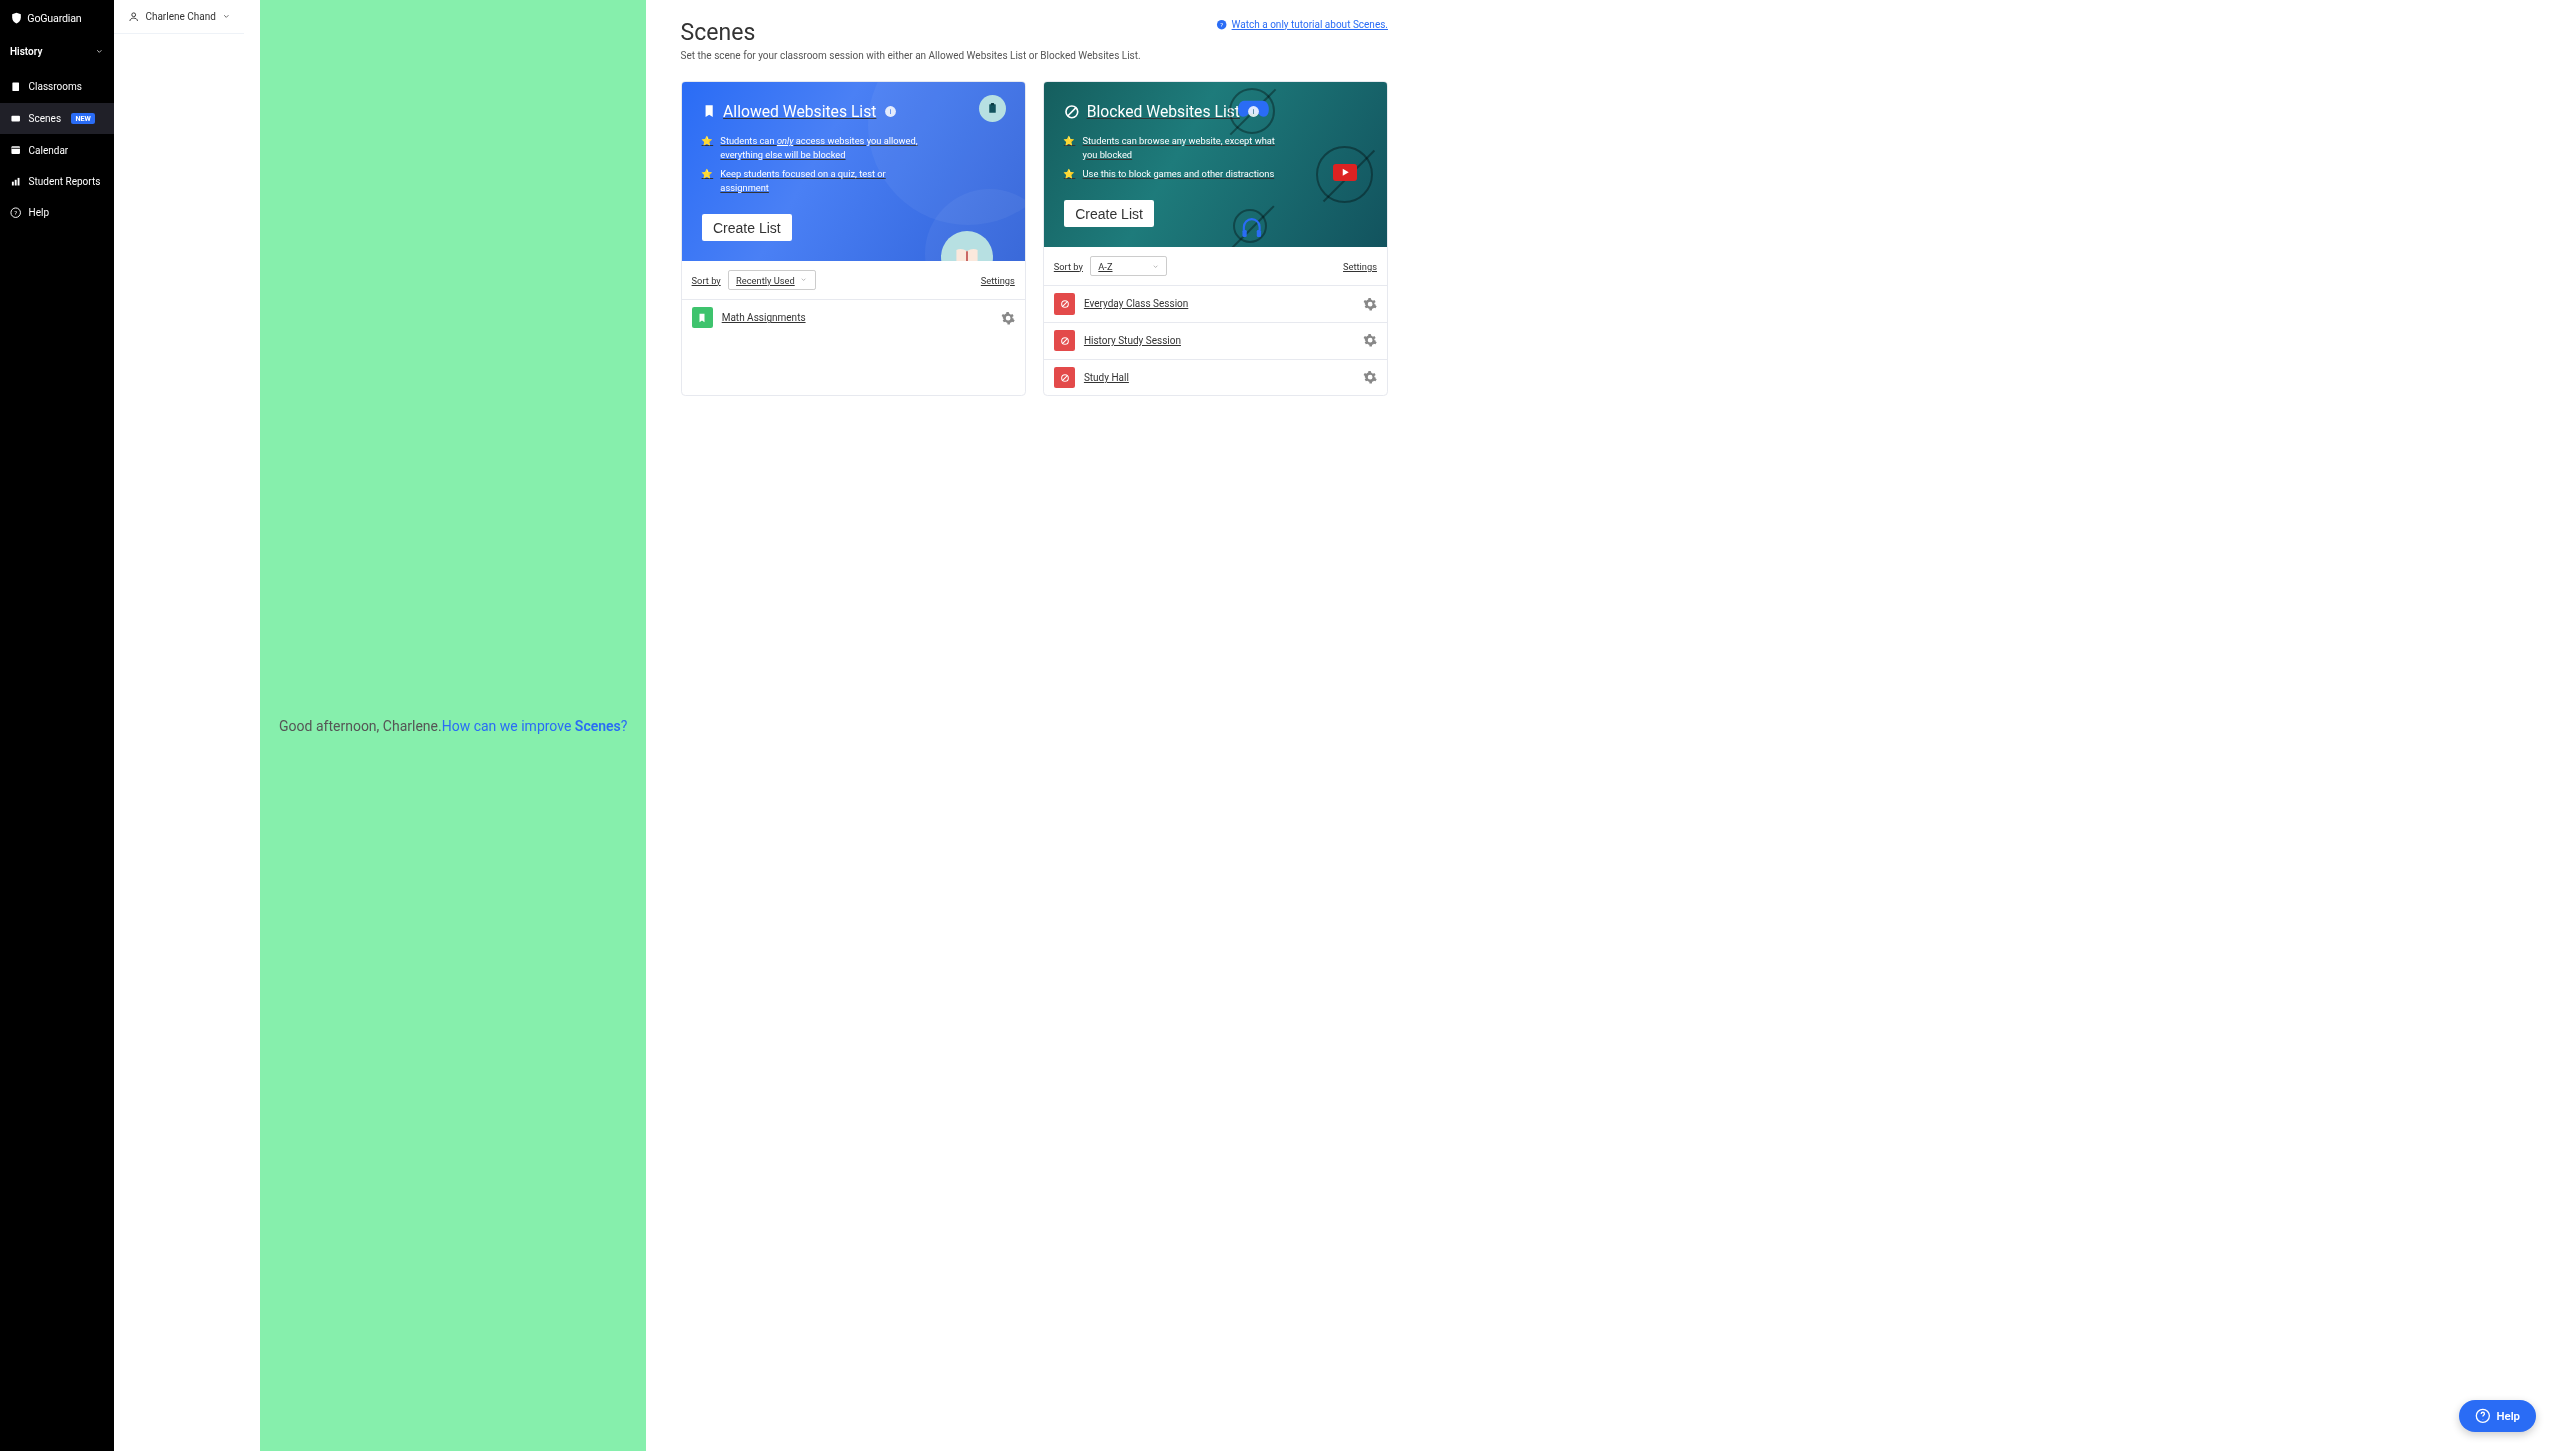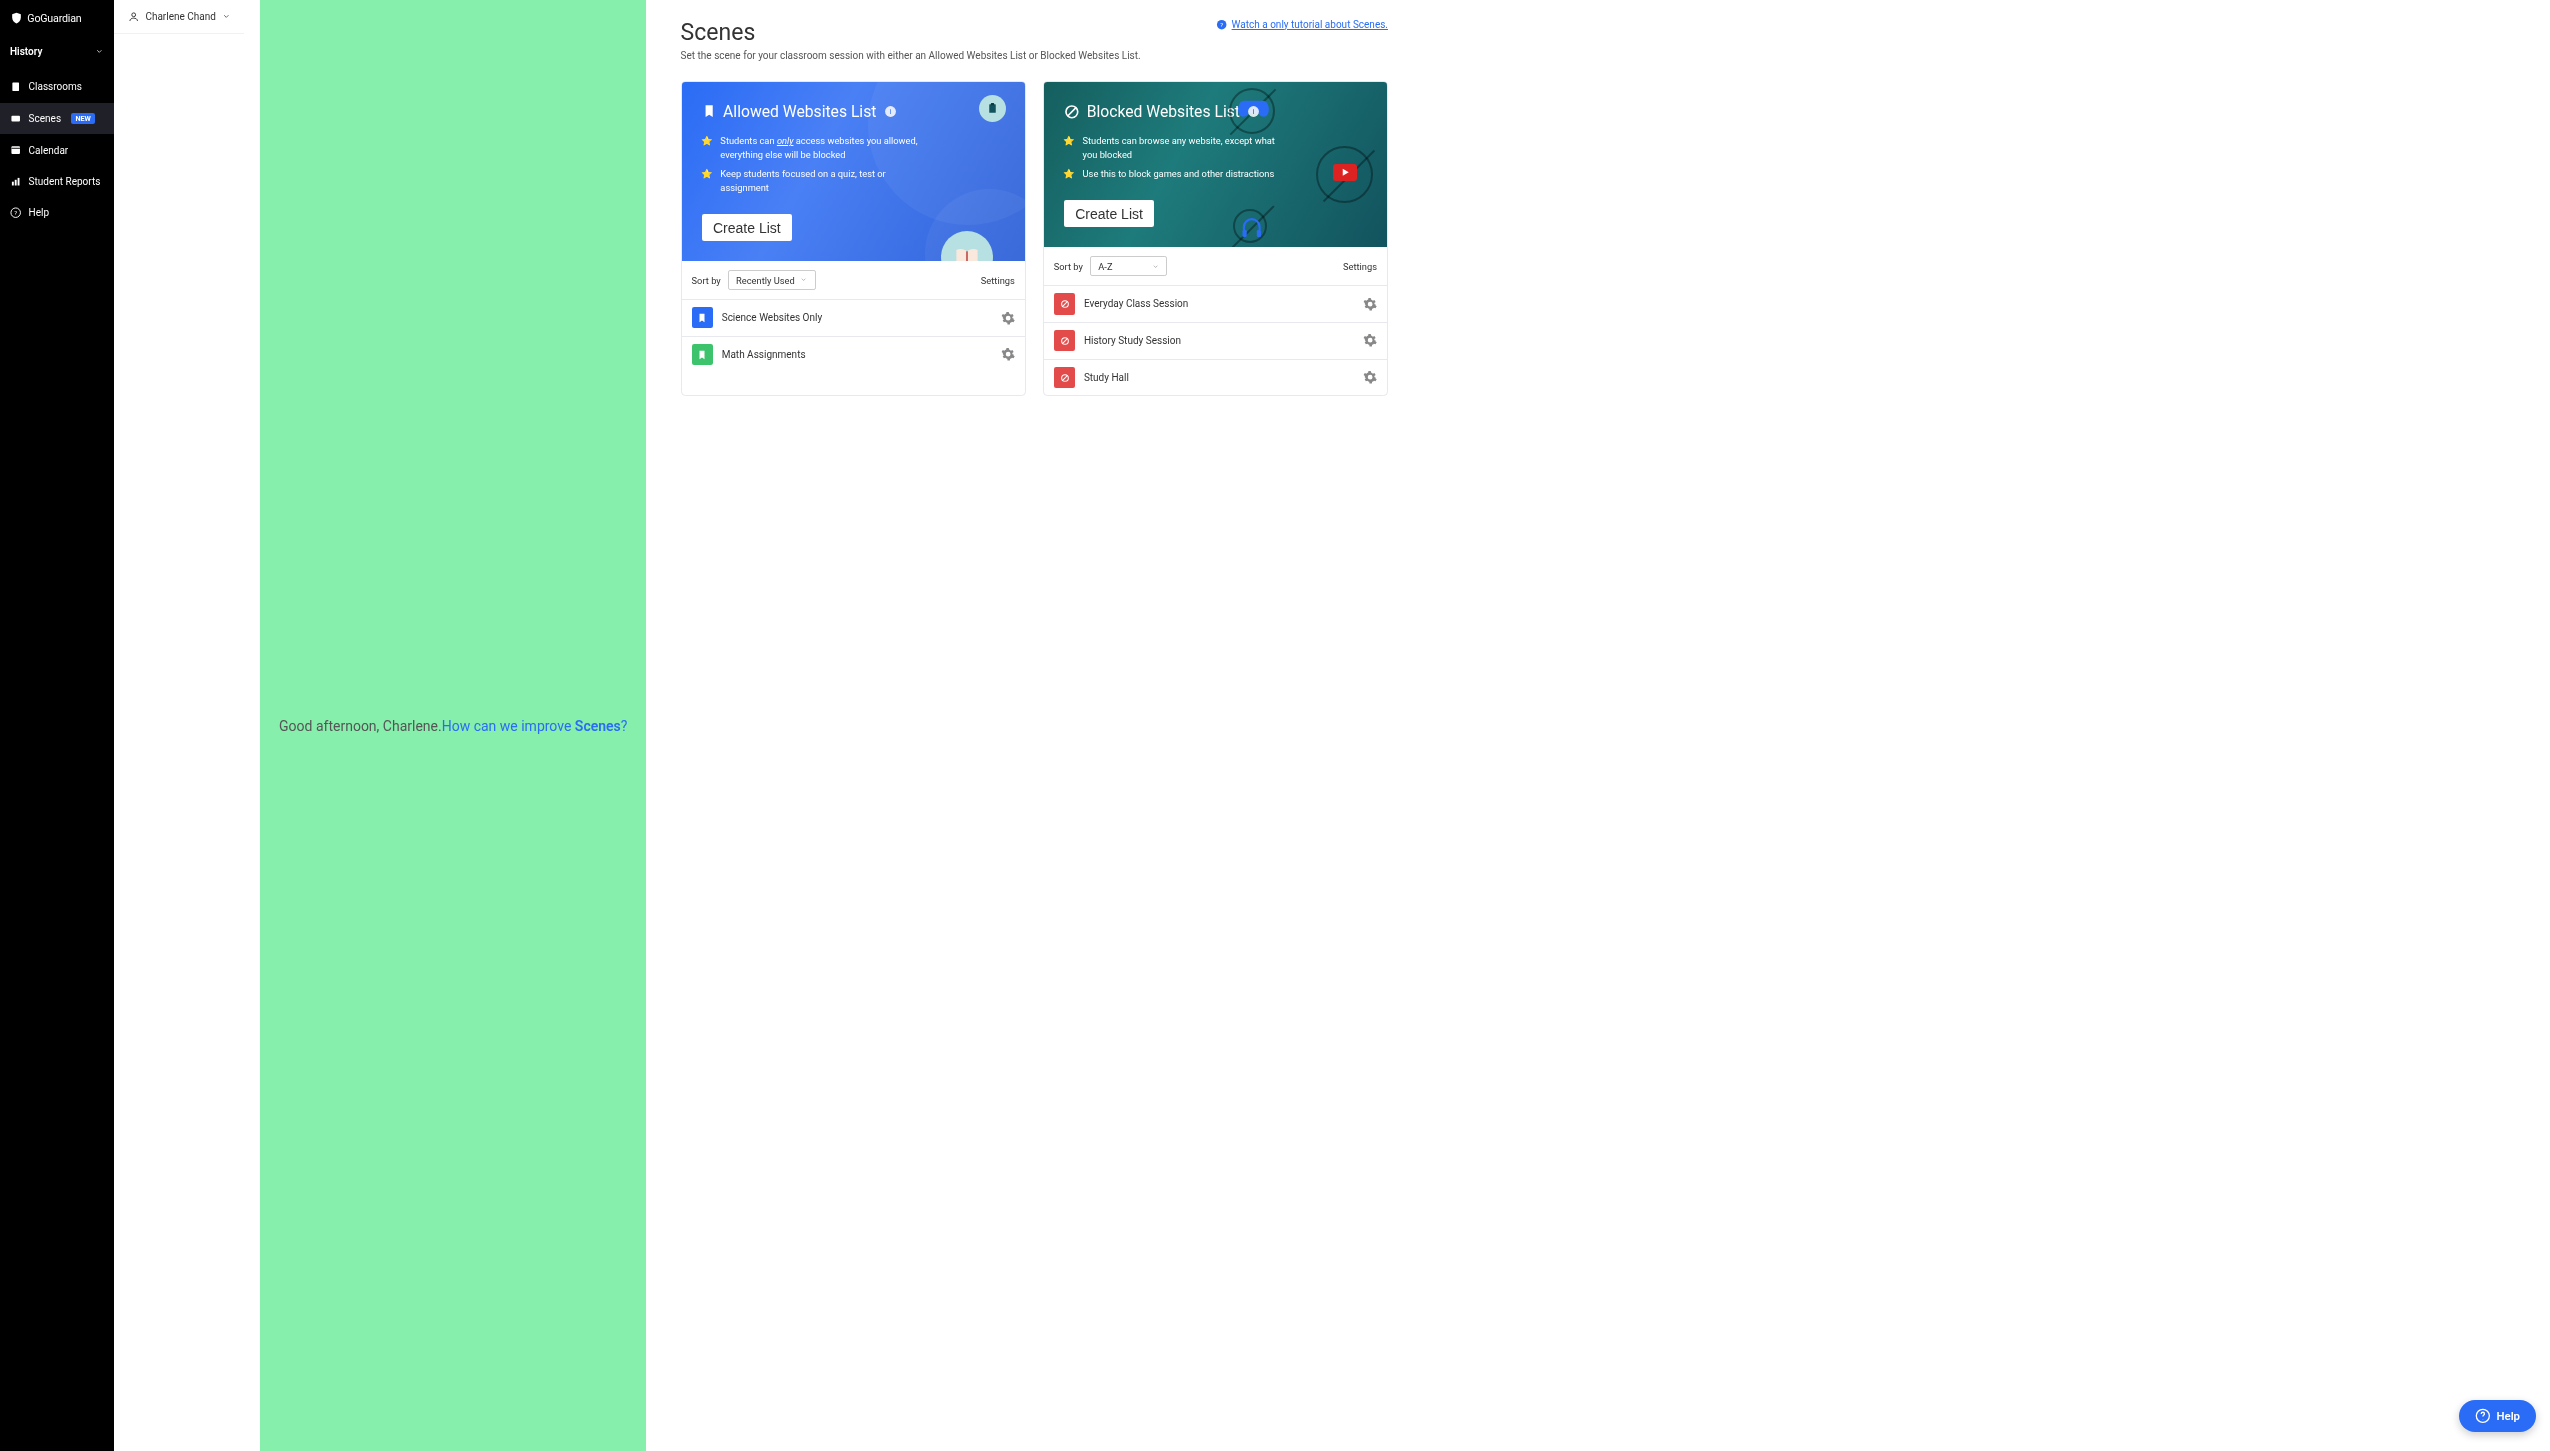"Allowed Websites List" .cards { text-decoration: none -> underline }
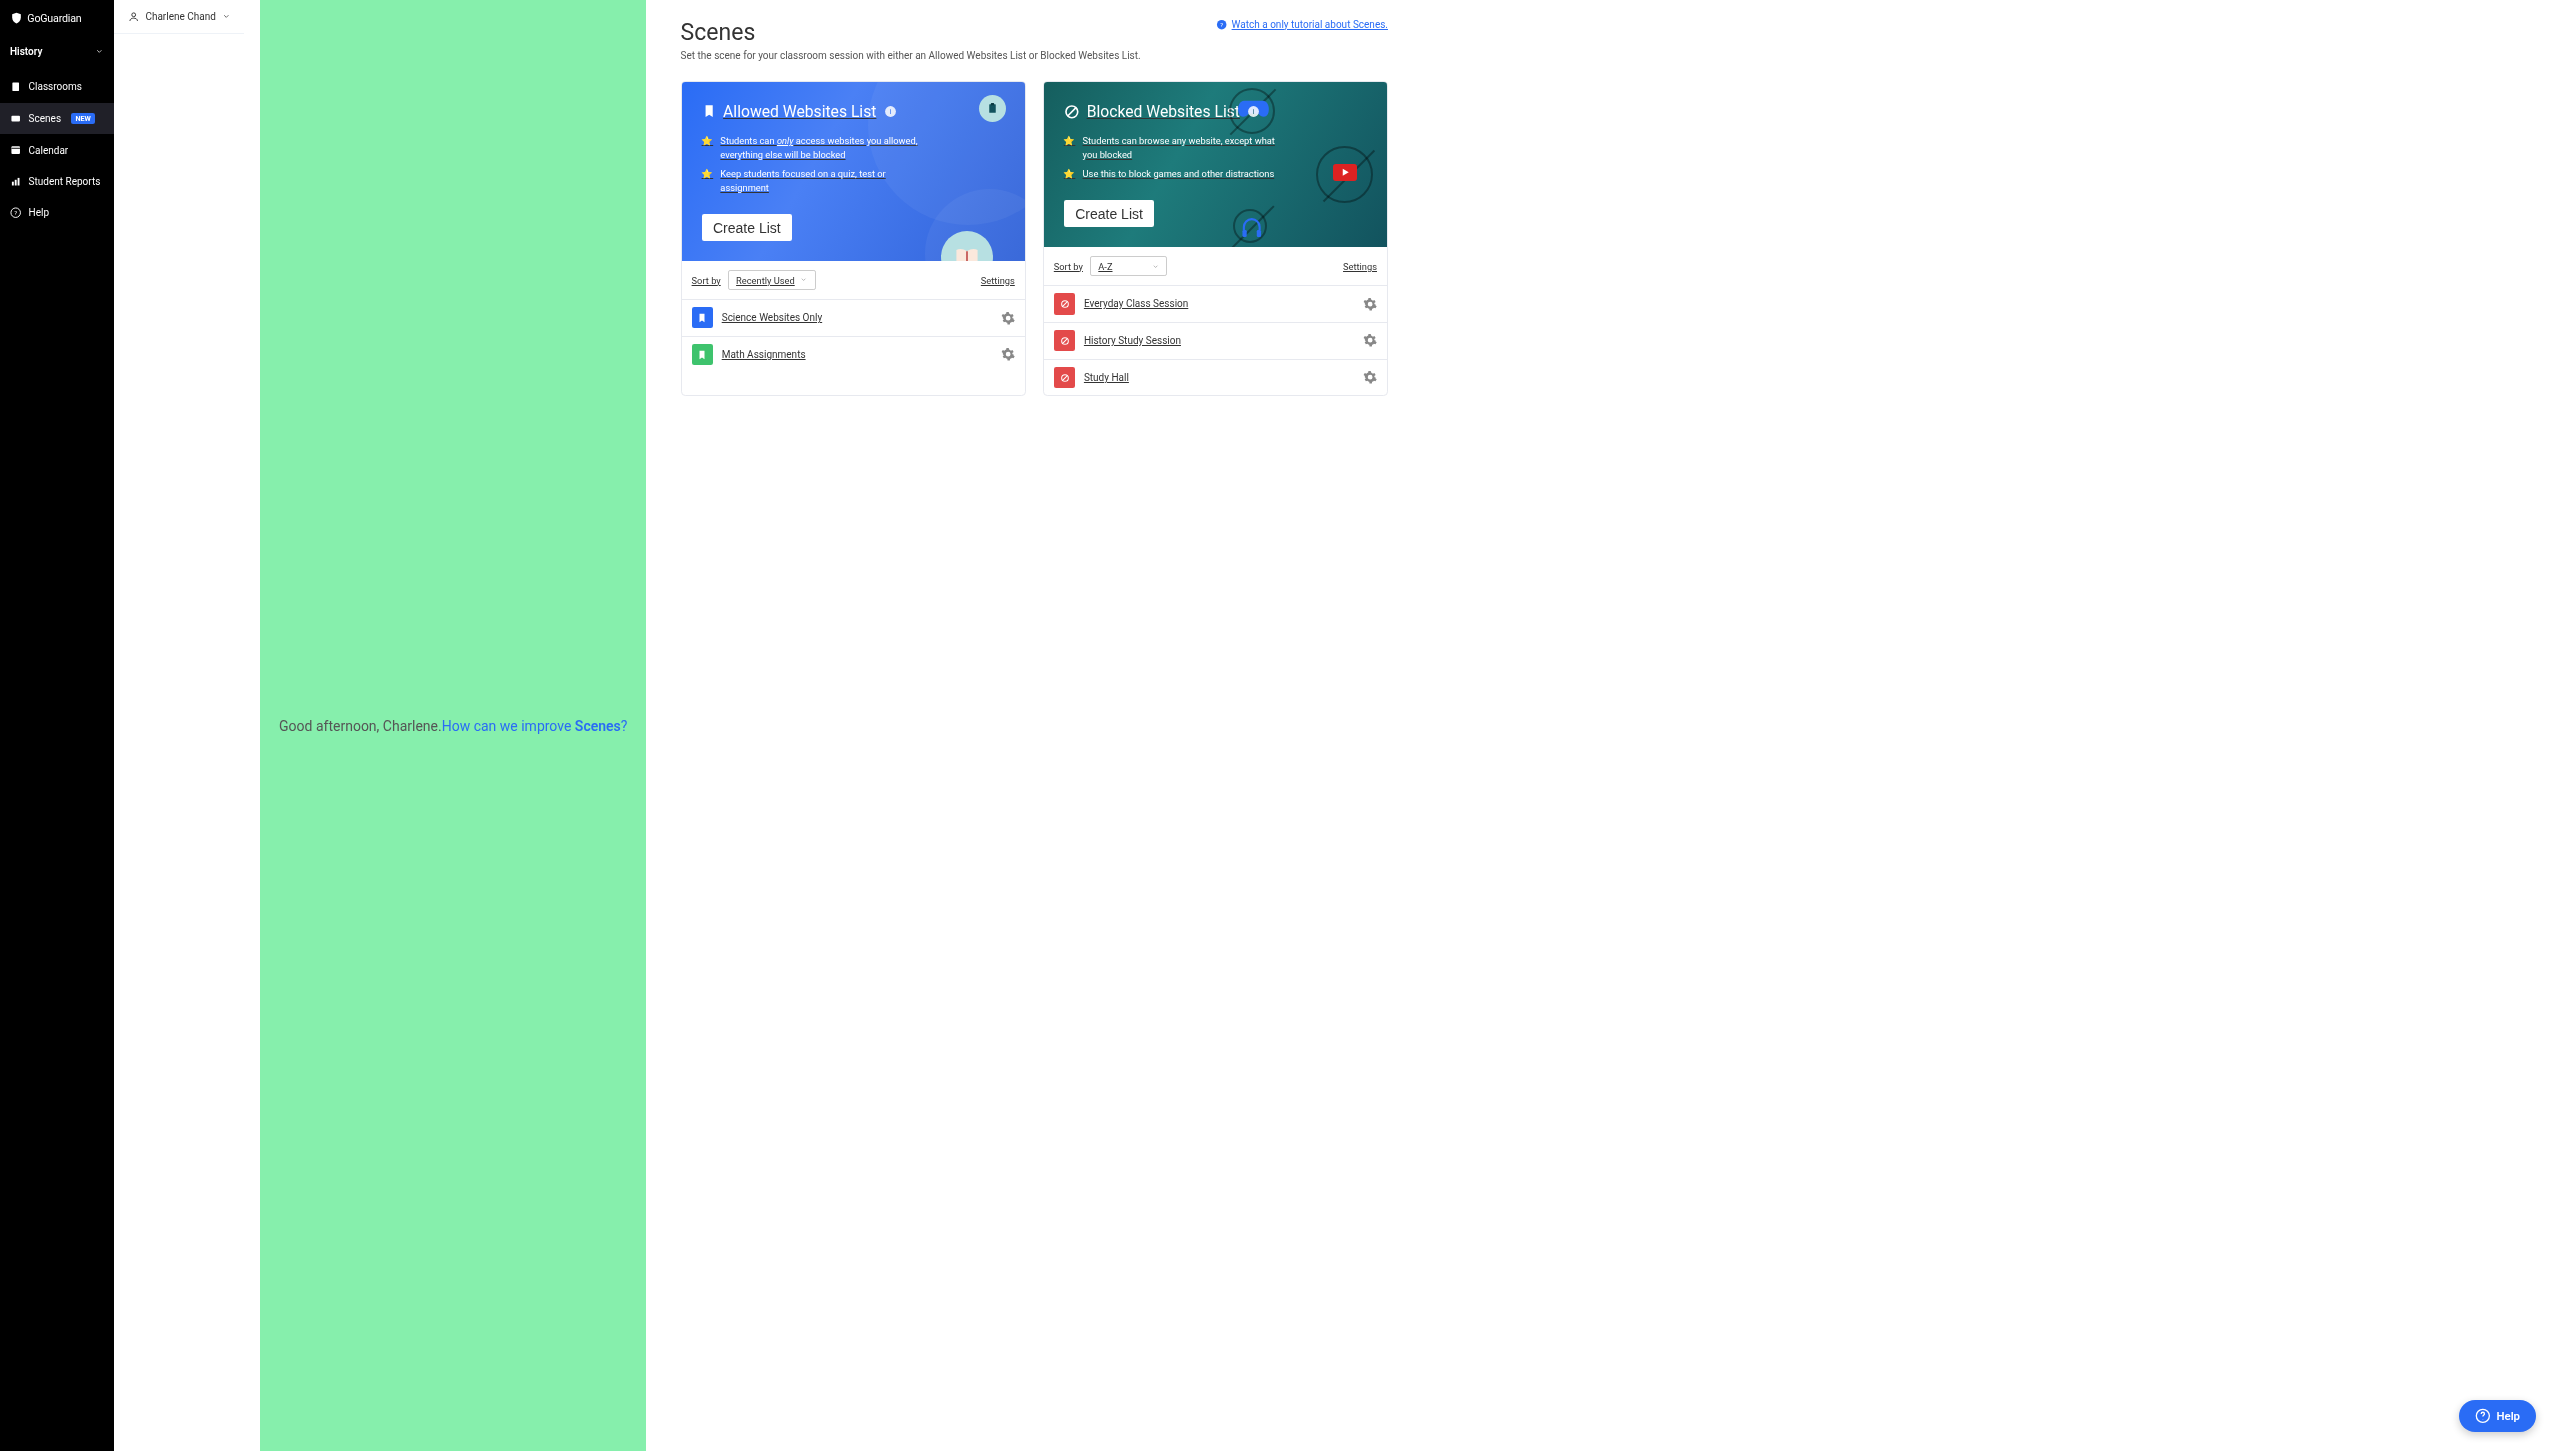"Science Websites Only" div.list-item { html: <div> <div> <div> <svg> <path></path> </svg> </div> <span>Science Websites Only</span> </div> <svg> <path></path> </svg> </div> -> none }
